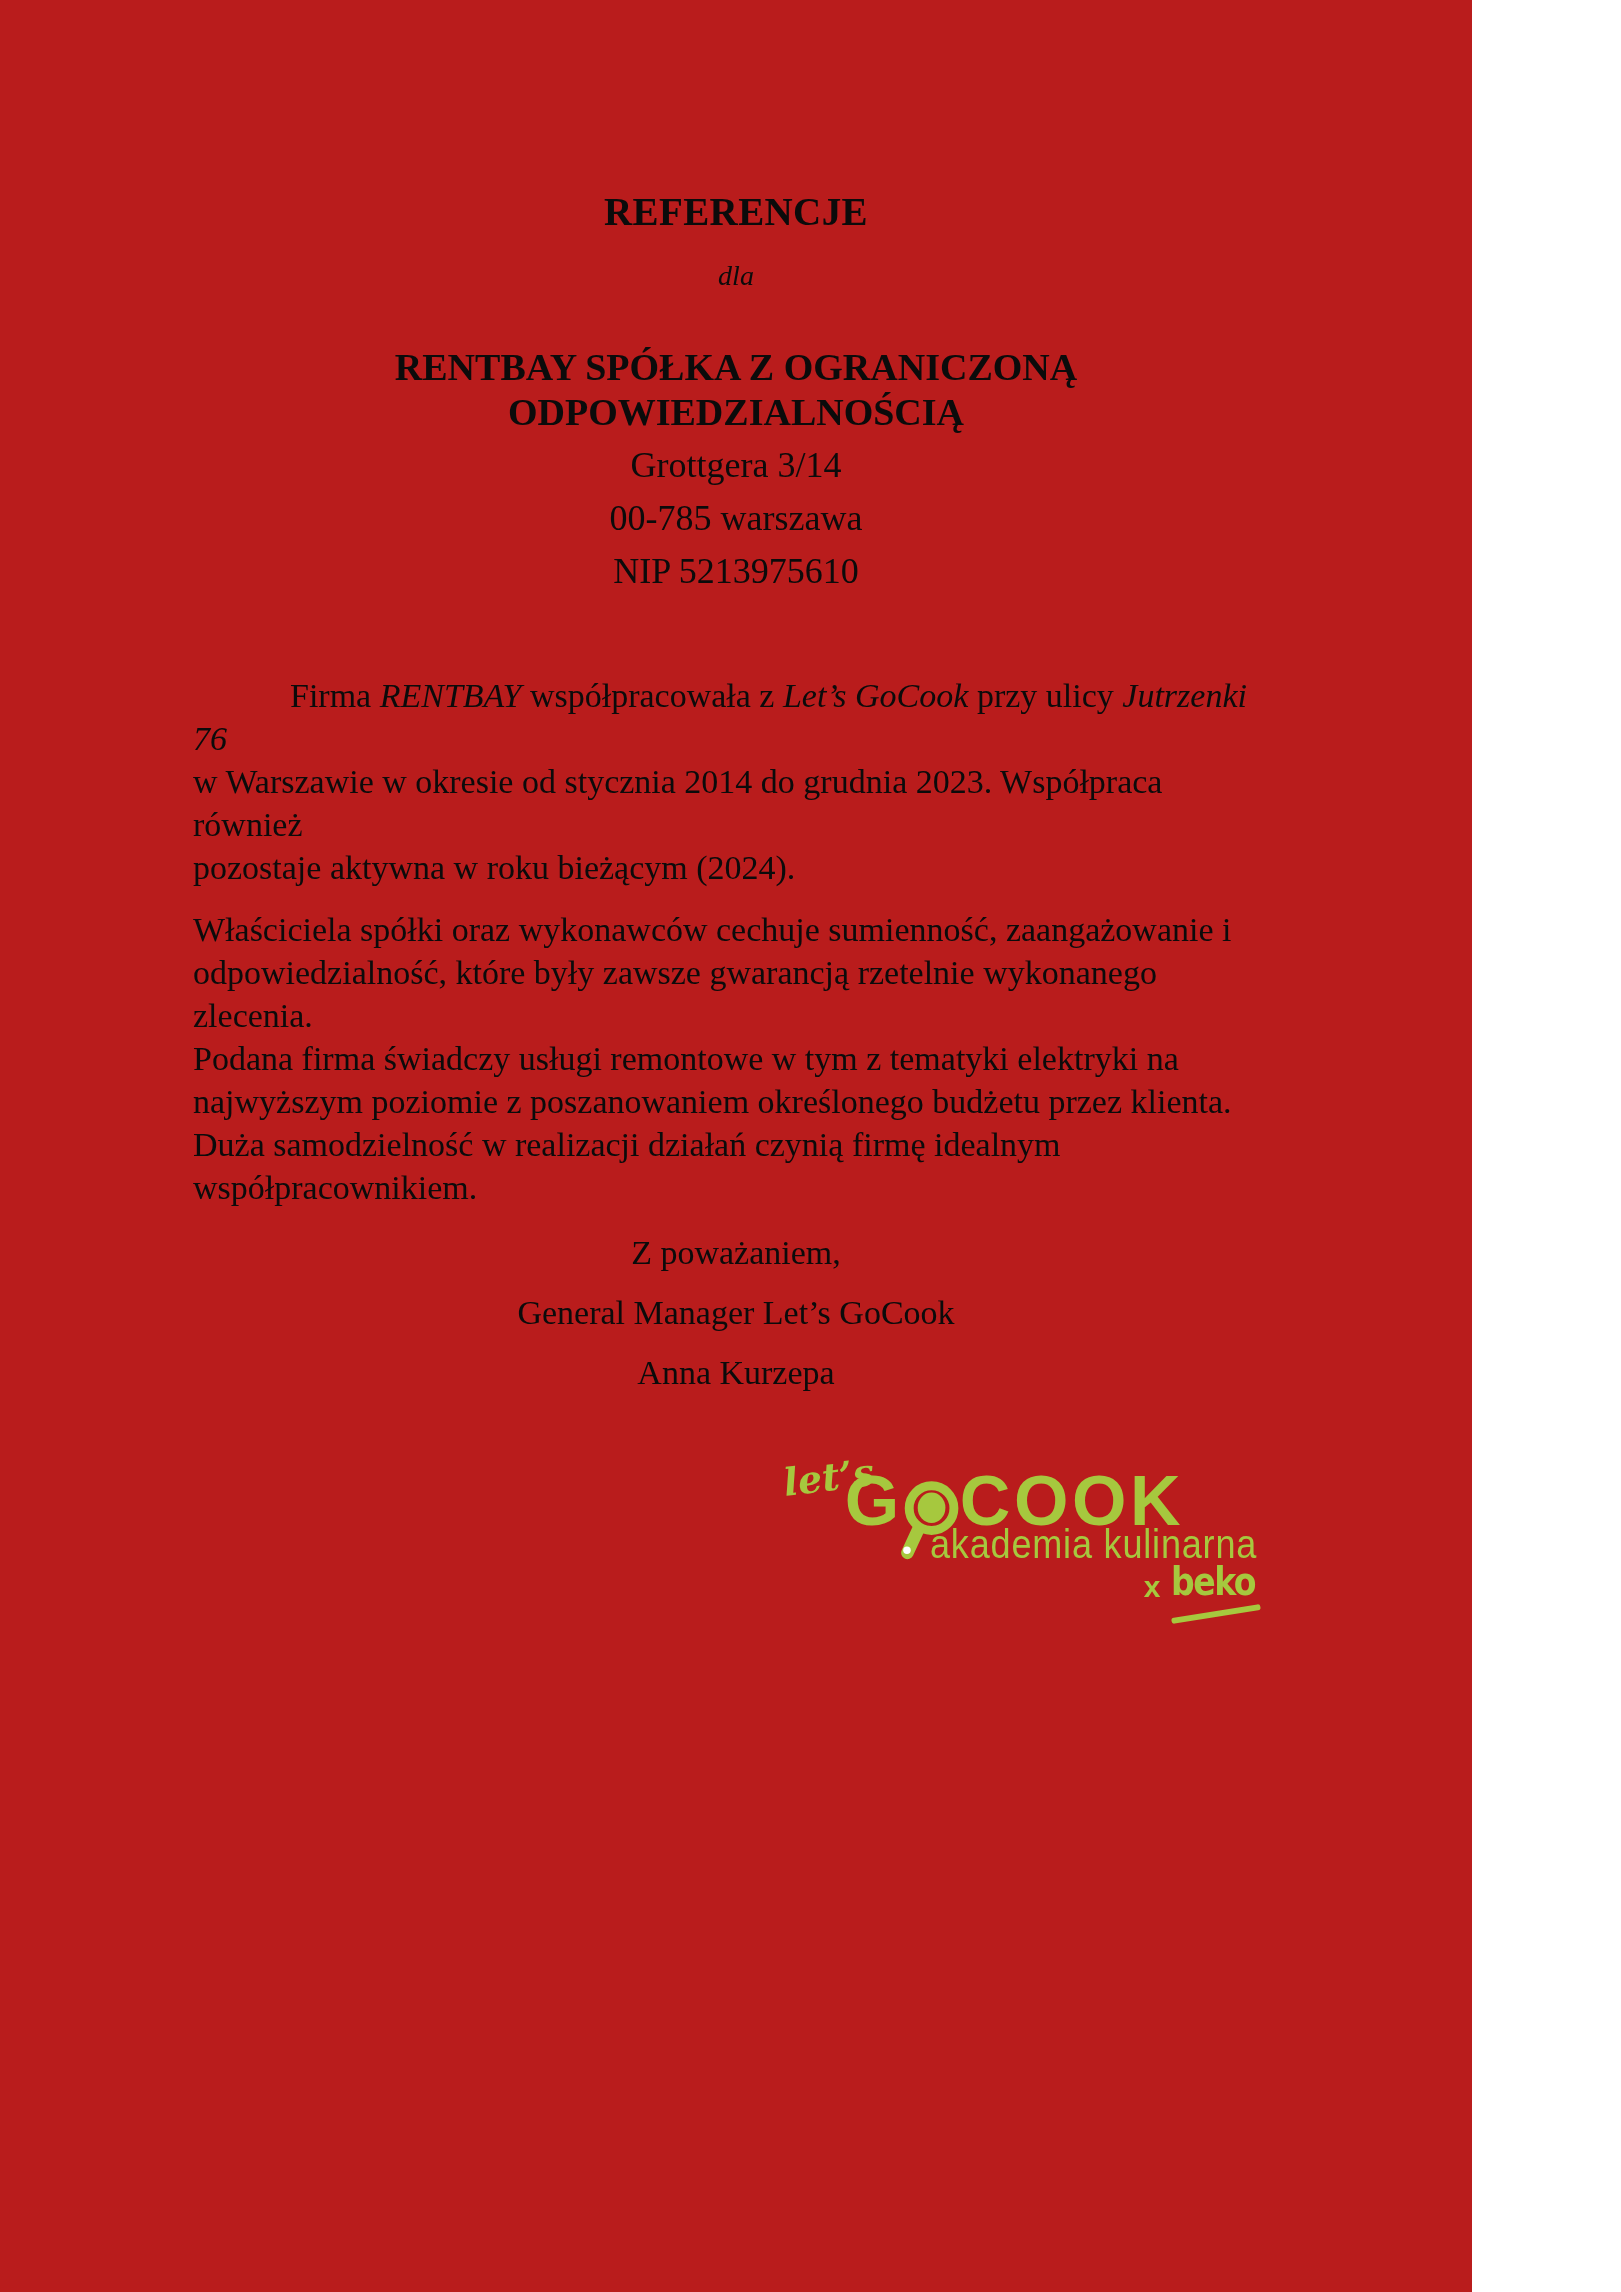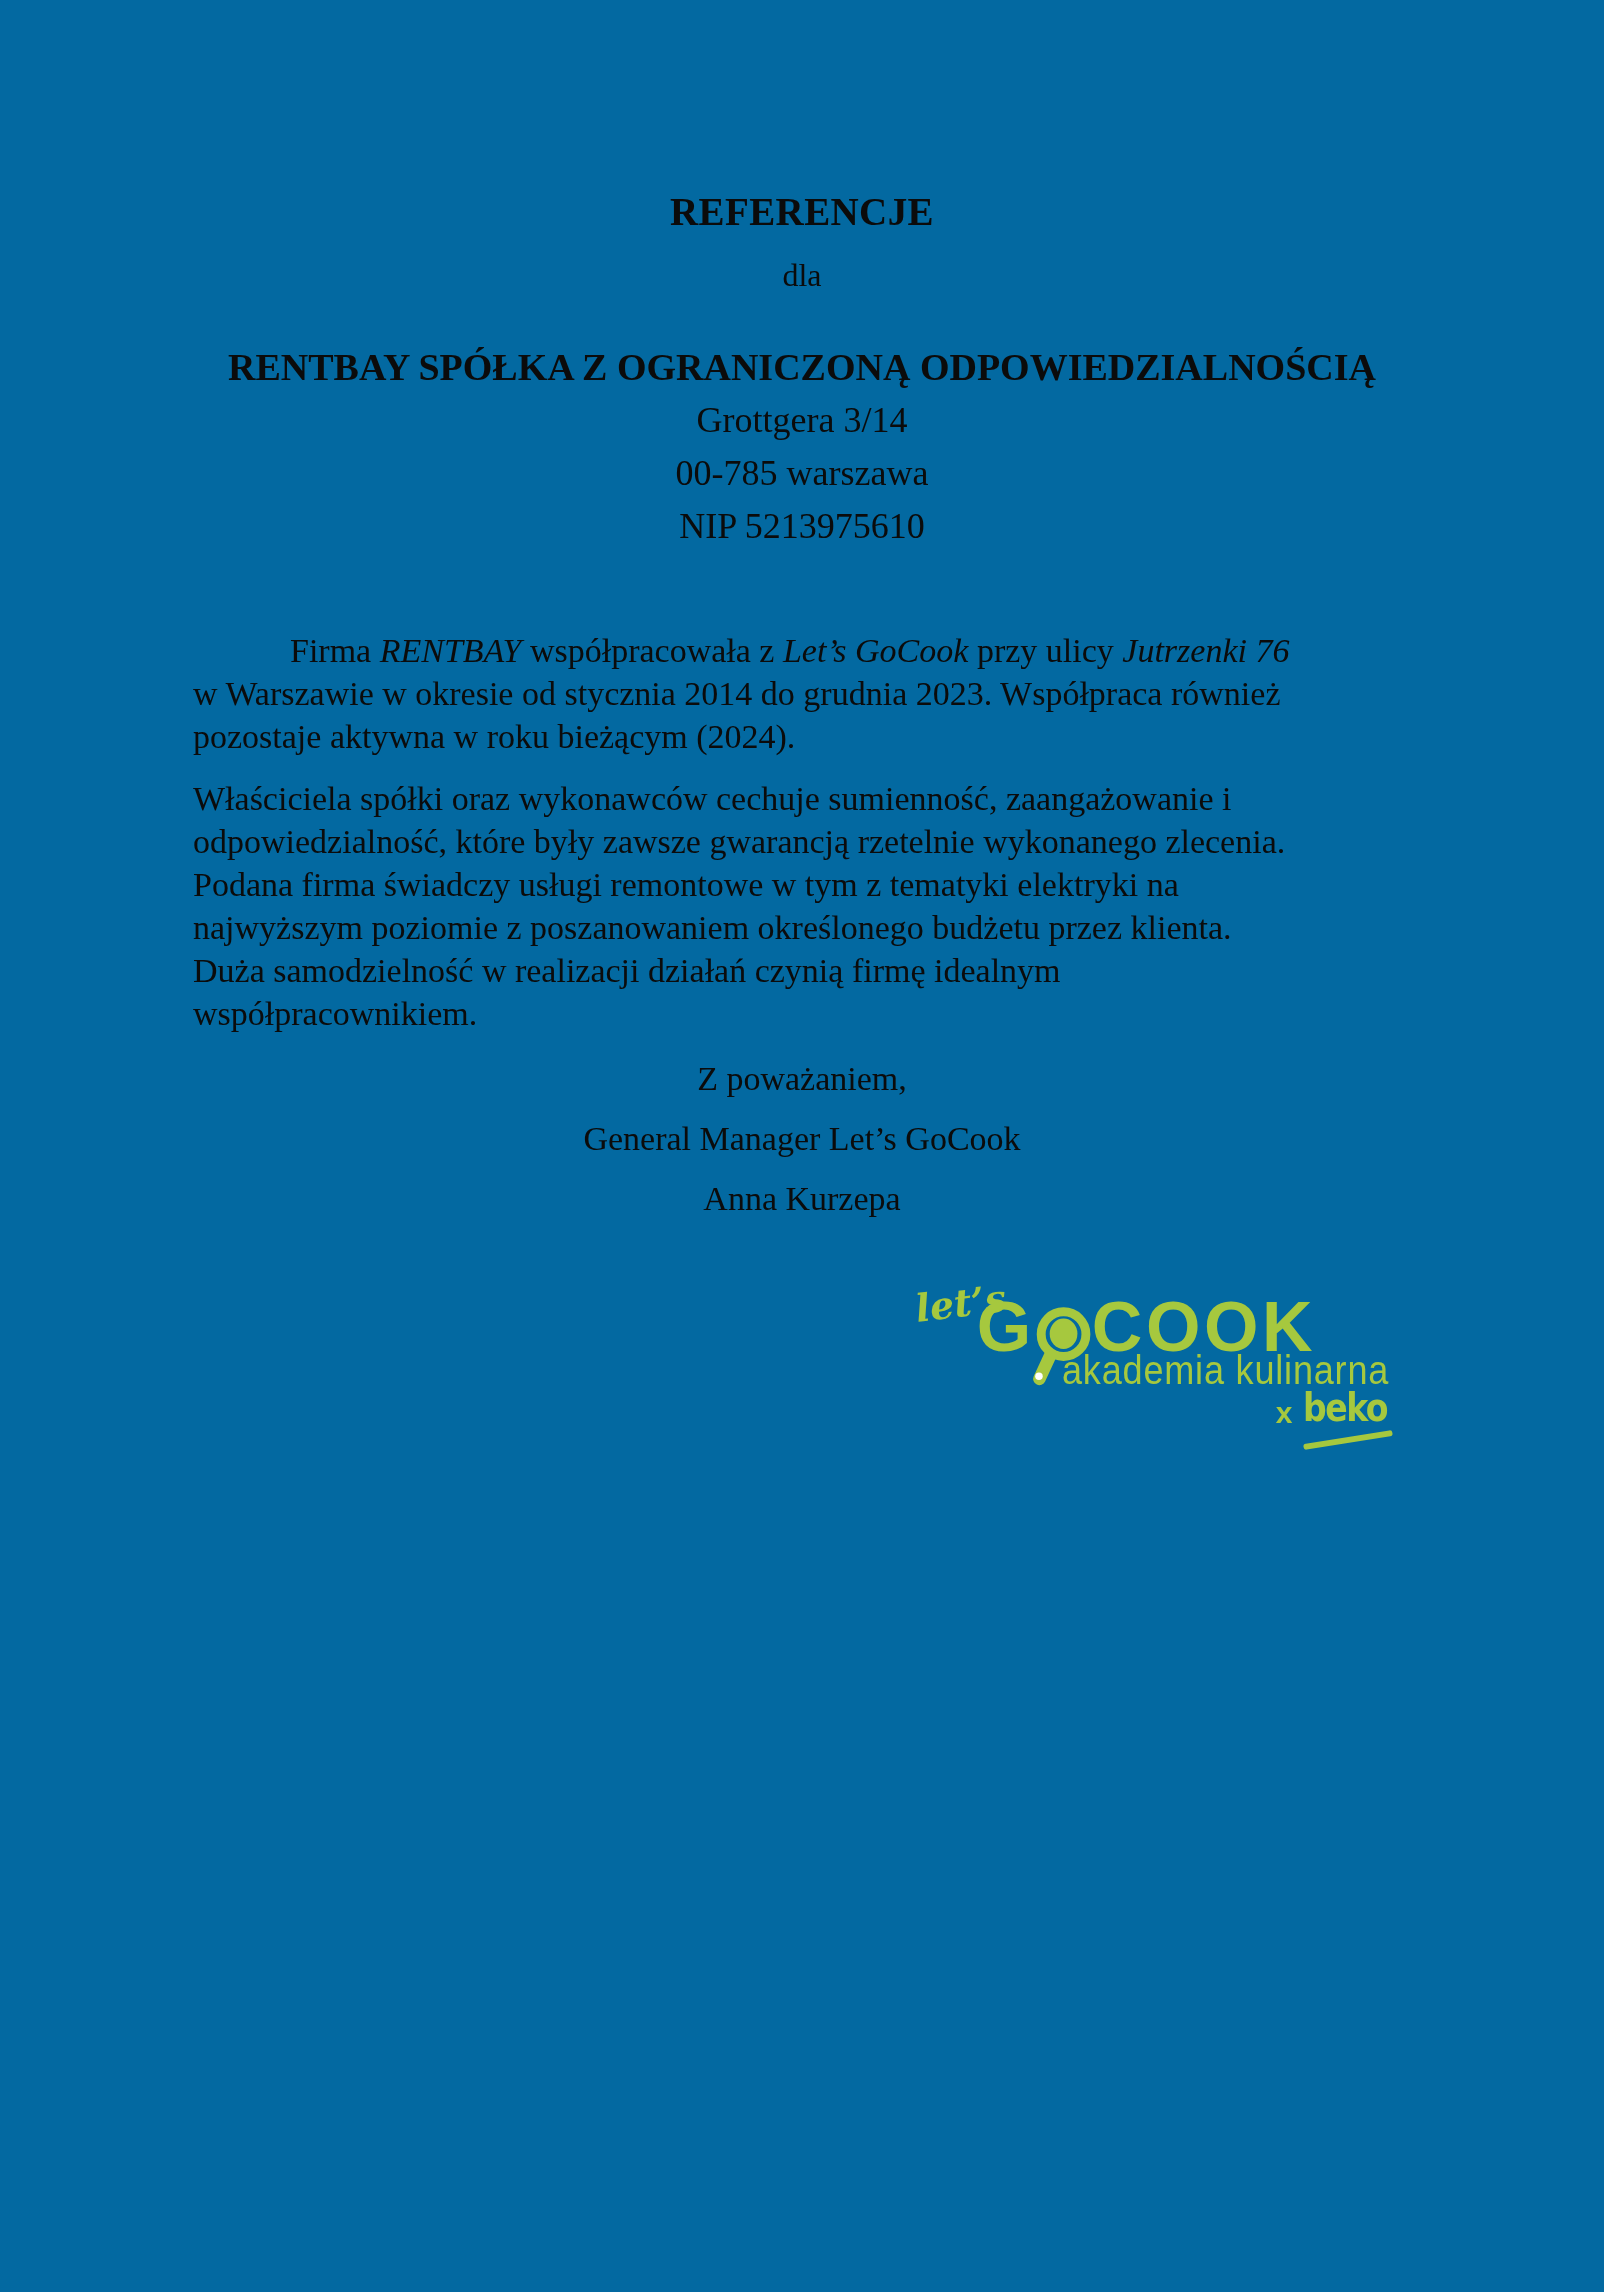"REFERENCJE" .page { background: #0369a1 -> #b91c1c; width: 1604px -> 1472px }
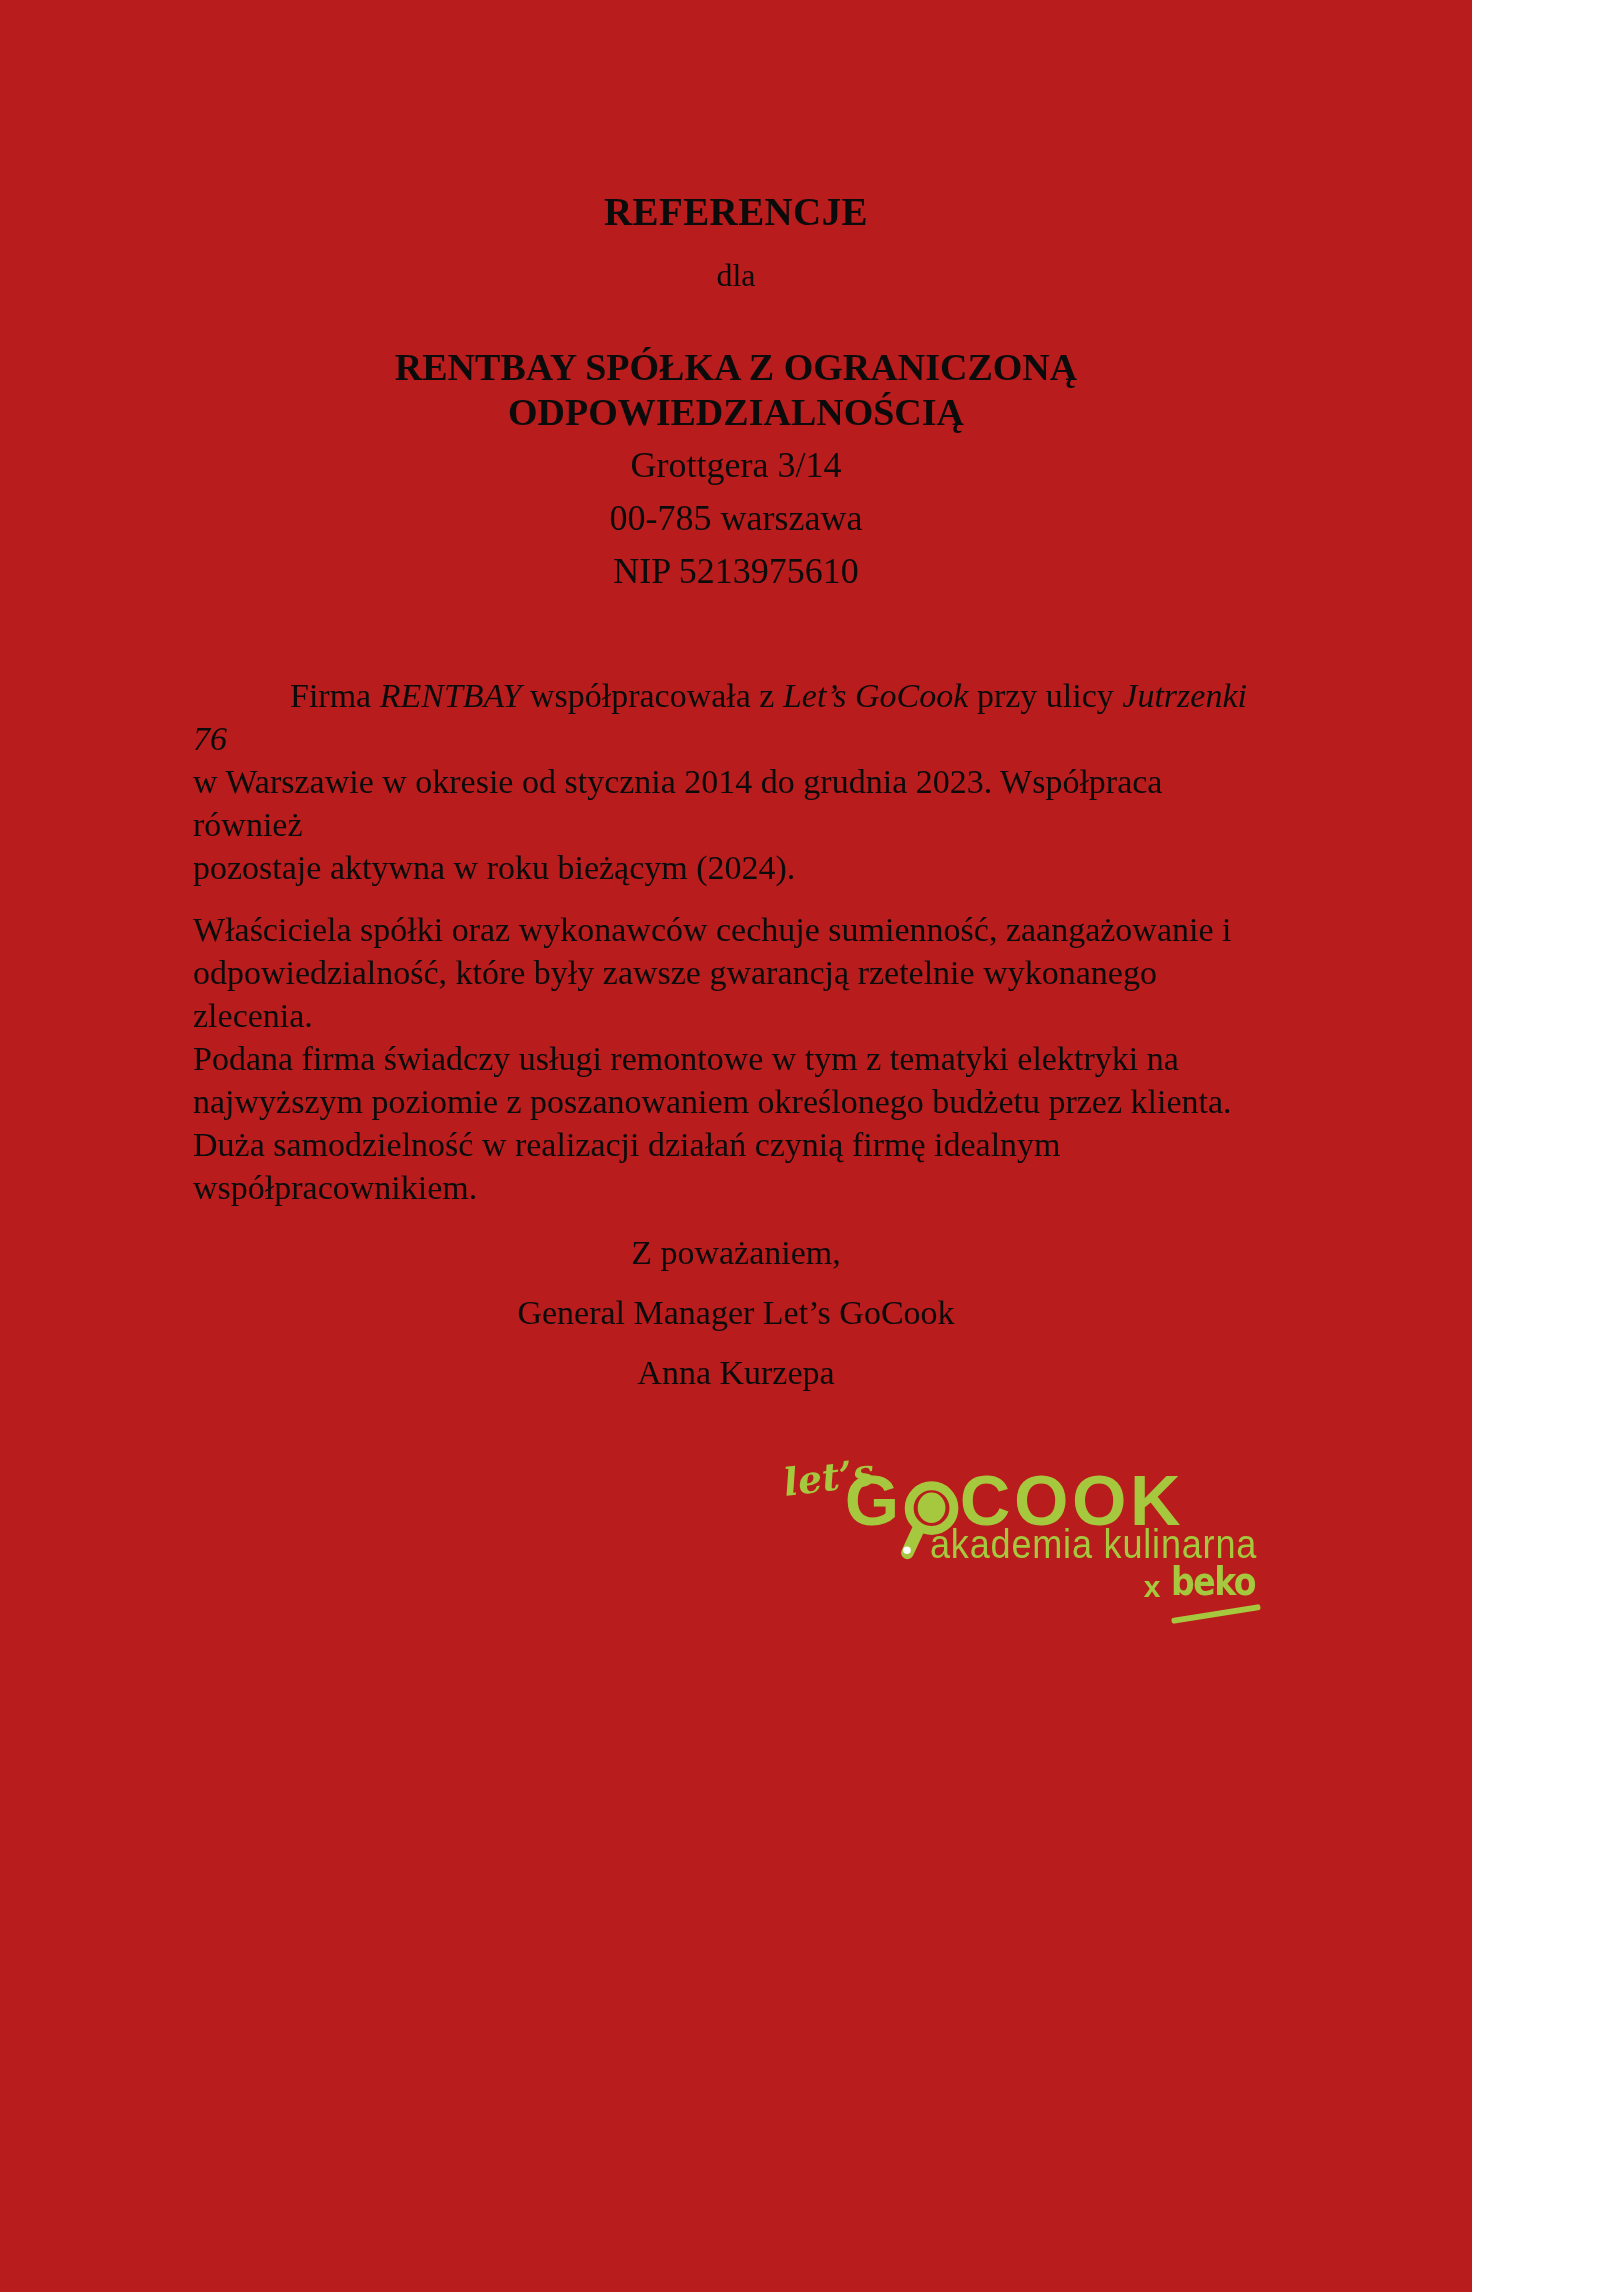"dla" .dla { font-size: 32px -> 28px; font-style: none -> italic }
